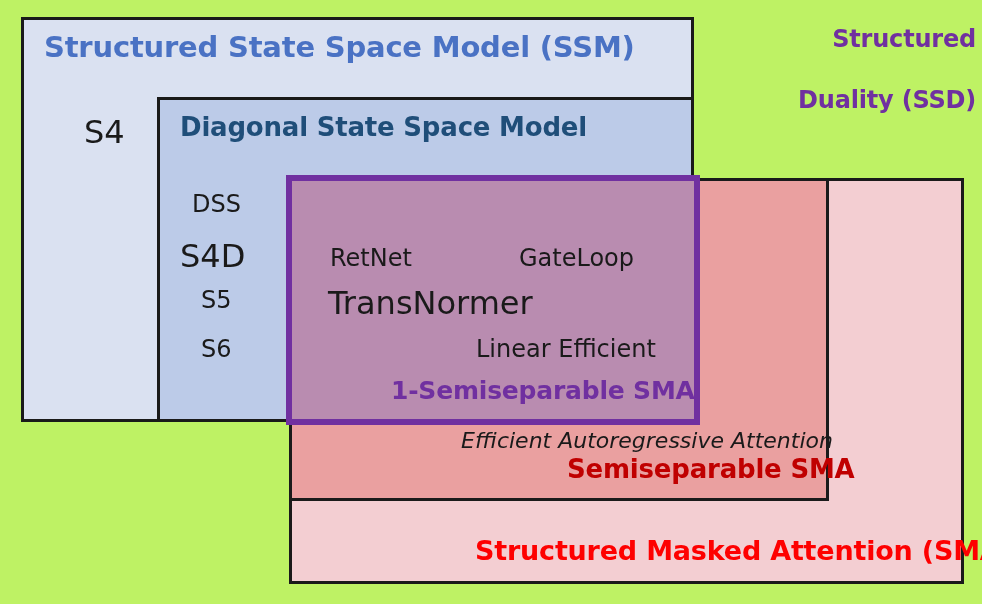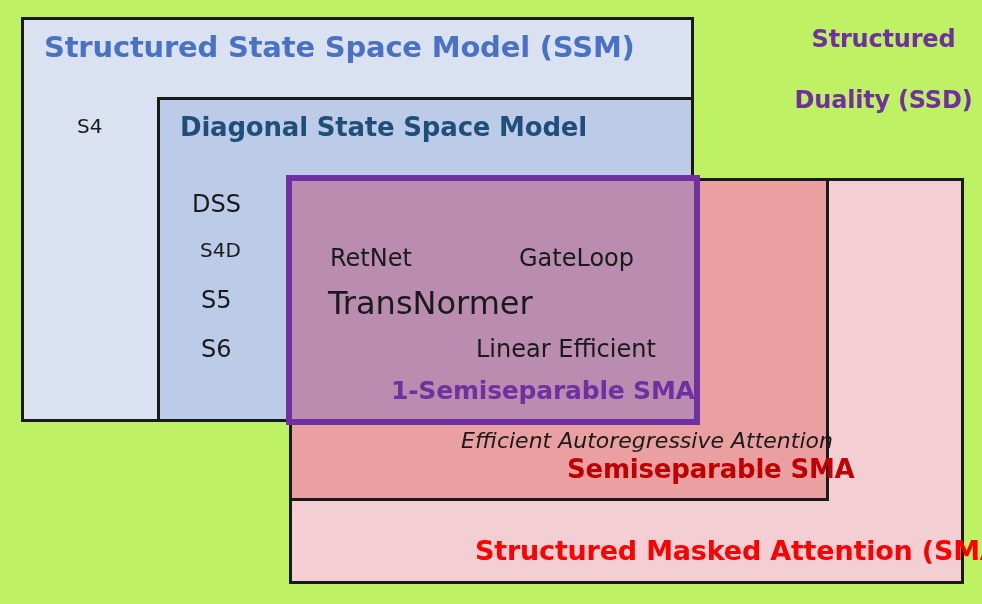"Structured" .ttl-ssd { text-align: center -> right }
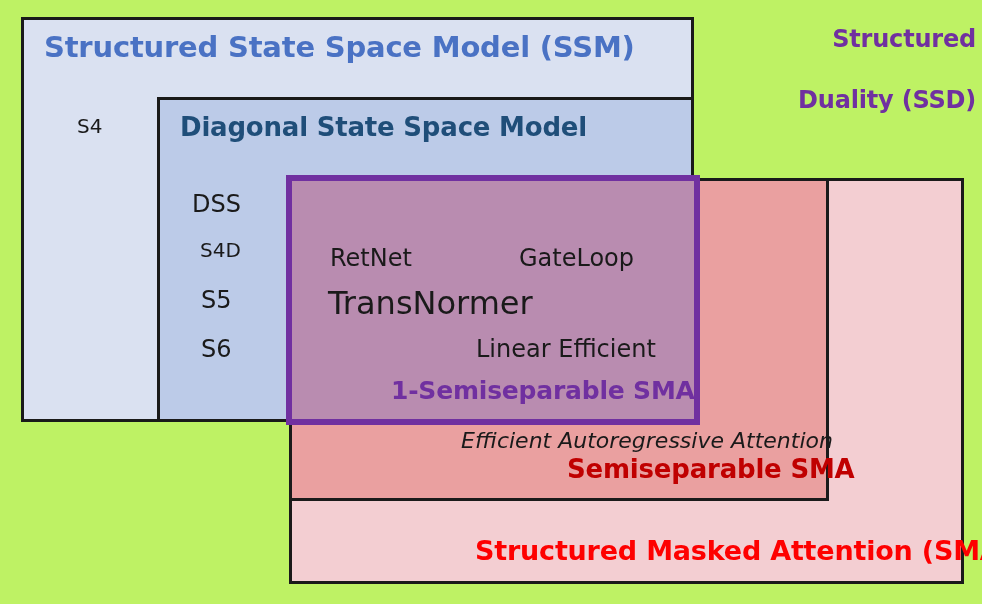"S4" .lbl-s4 { font-size: 20px -> 32px; left: 77px -> 84px }
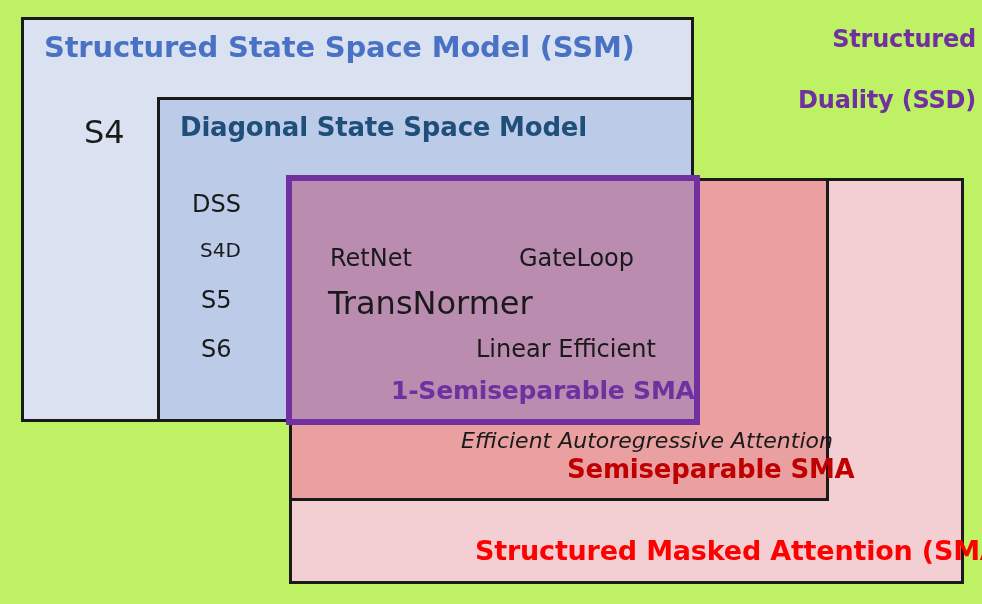"S4D" .lbl-s4d { font-size: 20px -> 32px; left: 200px -> 180px }
